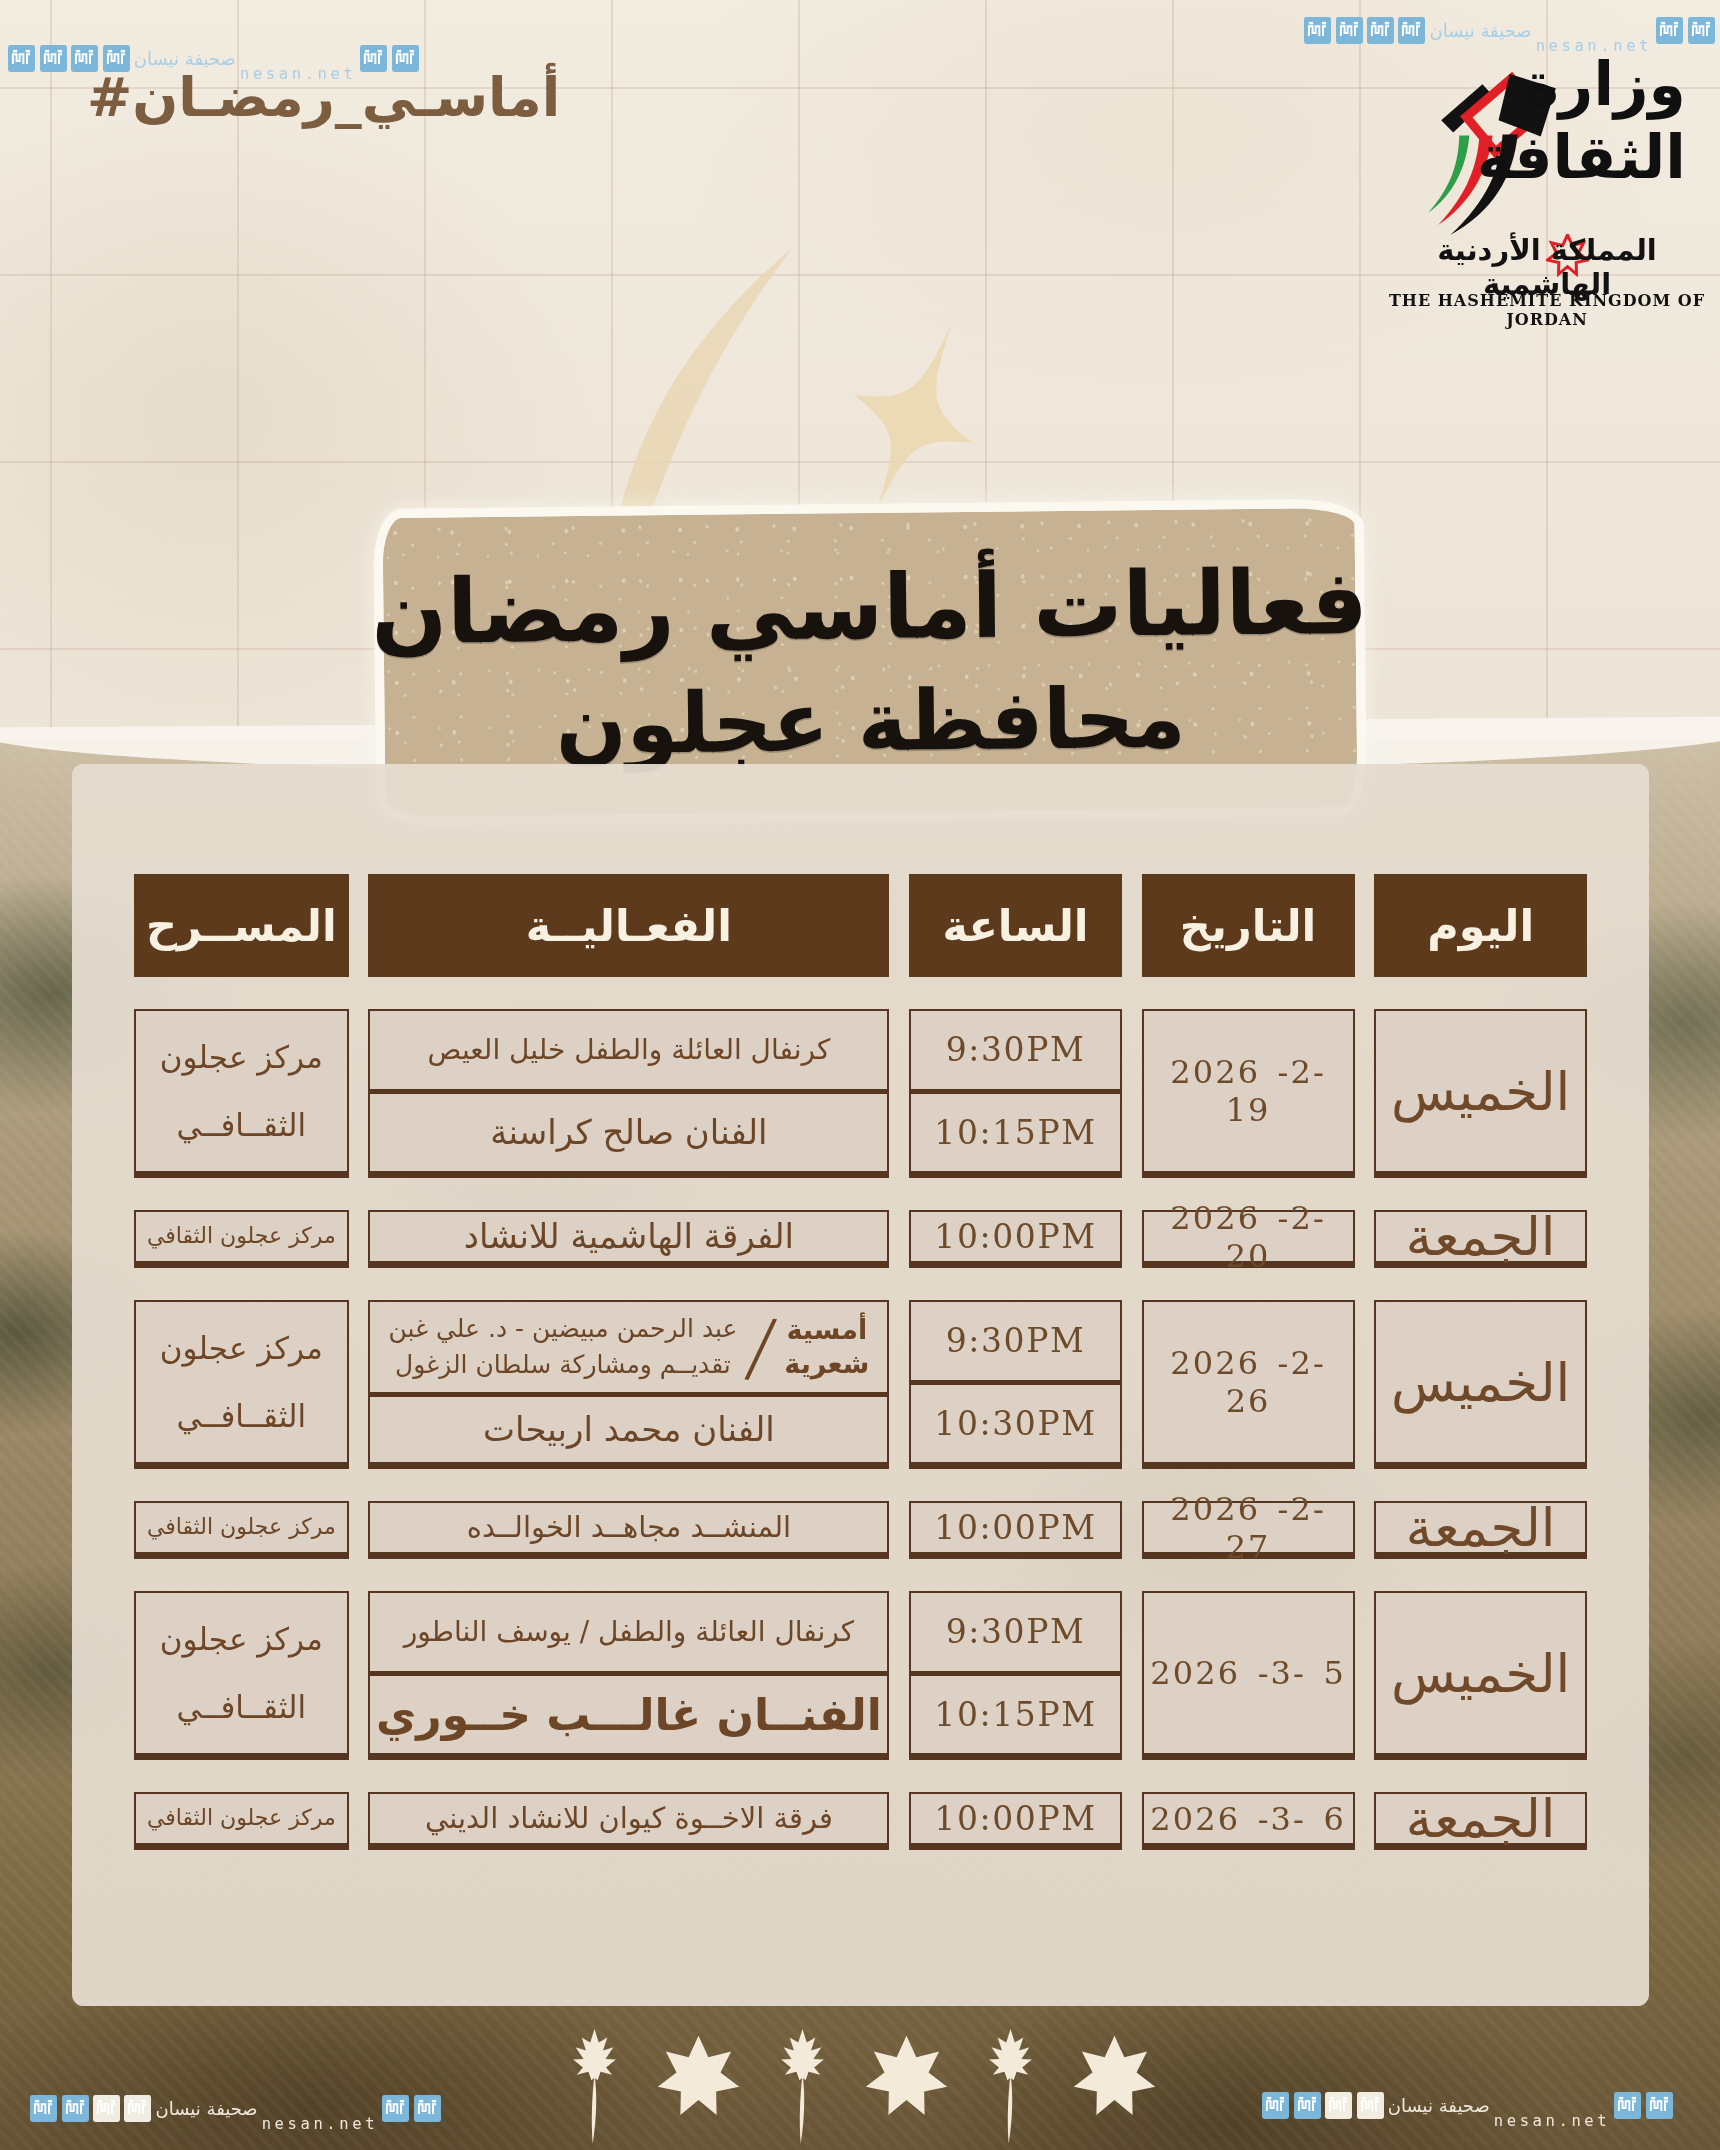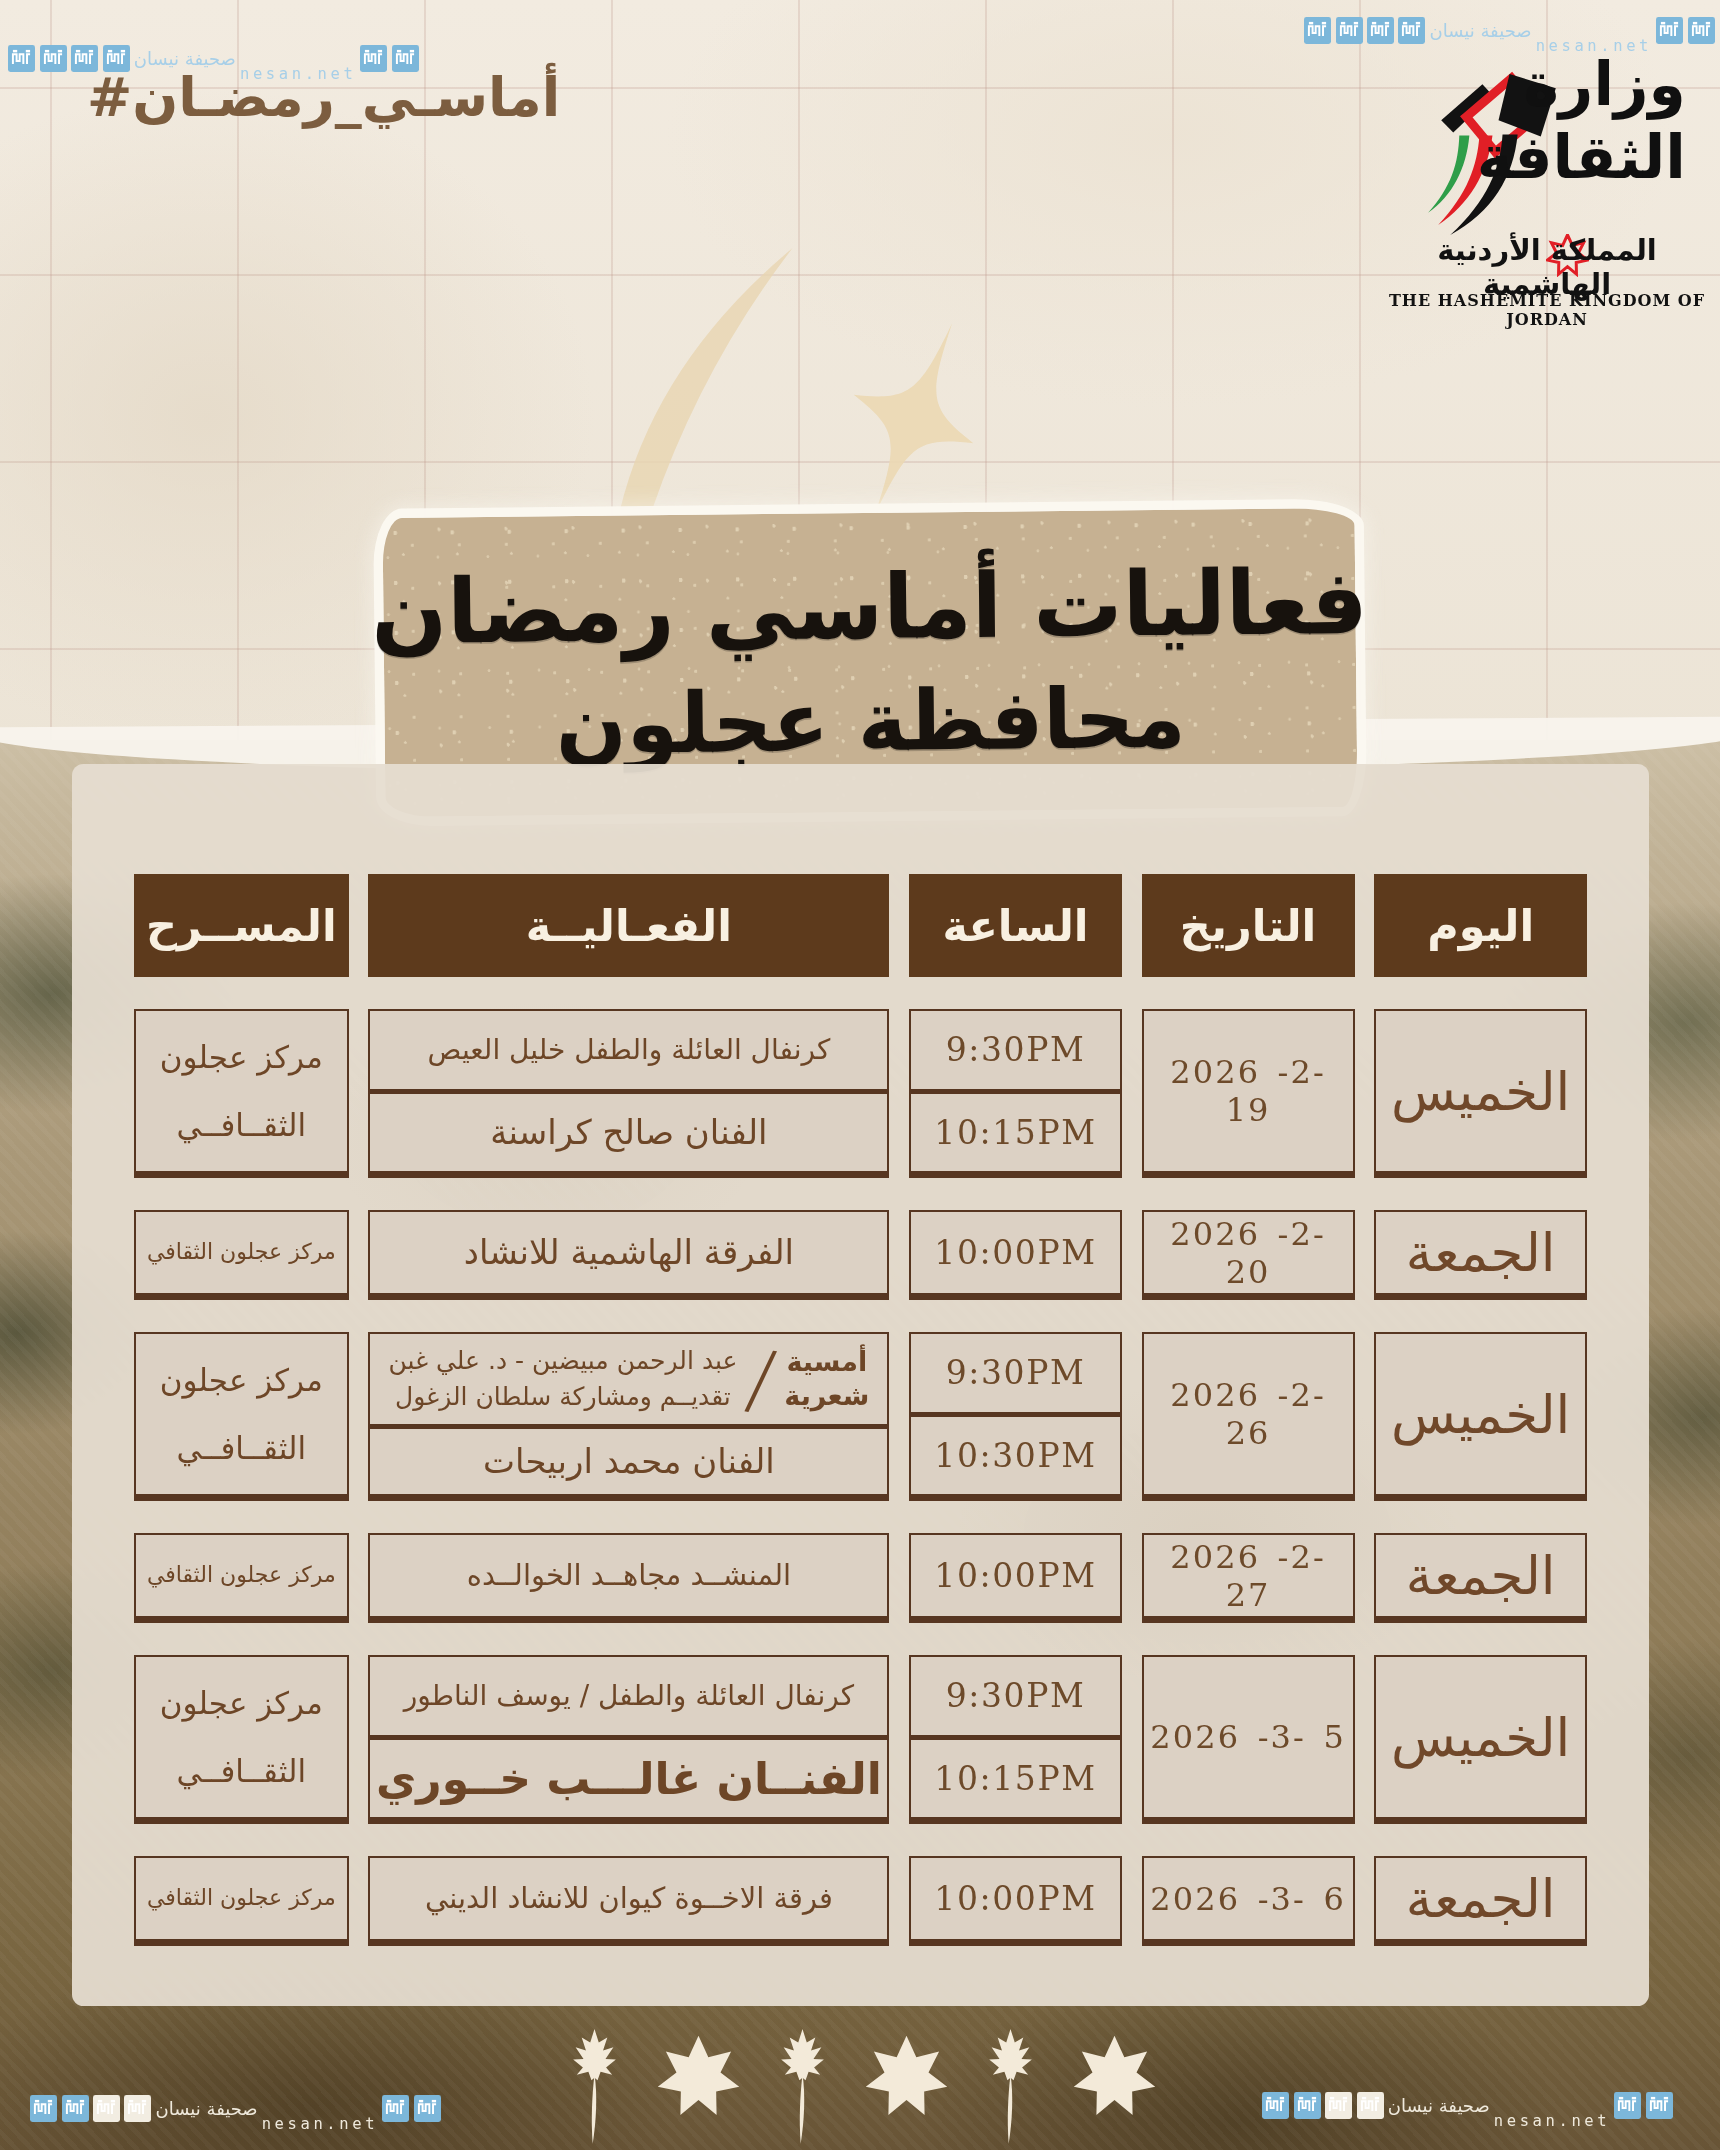"مركز عجلون الثقافي" .short .cell { height: 90px -> 58px }
